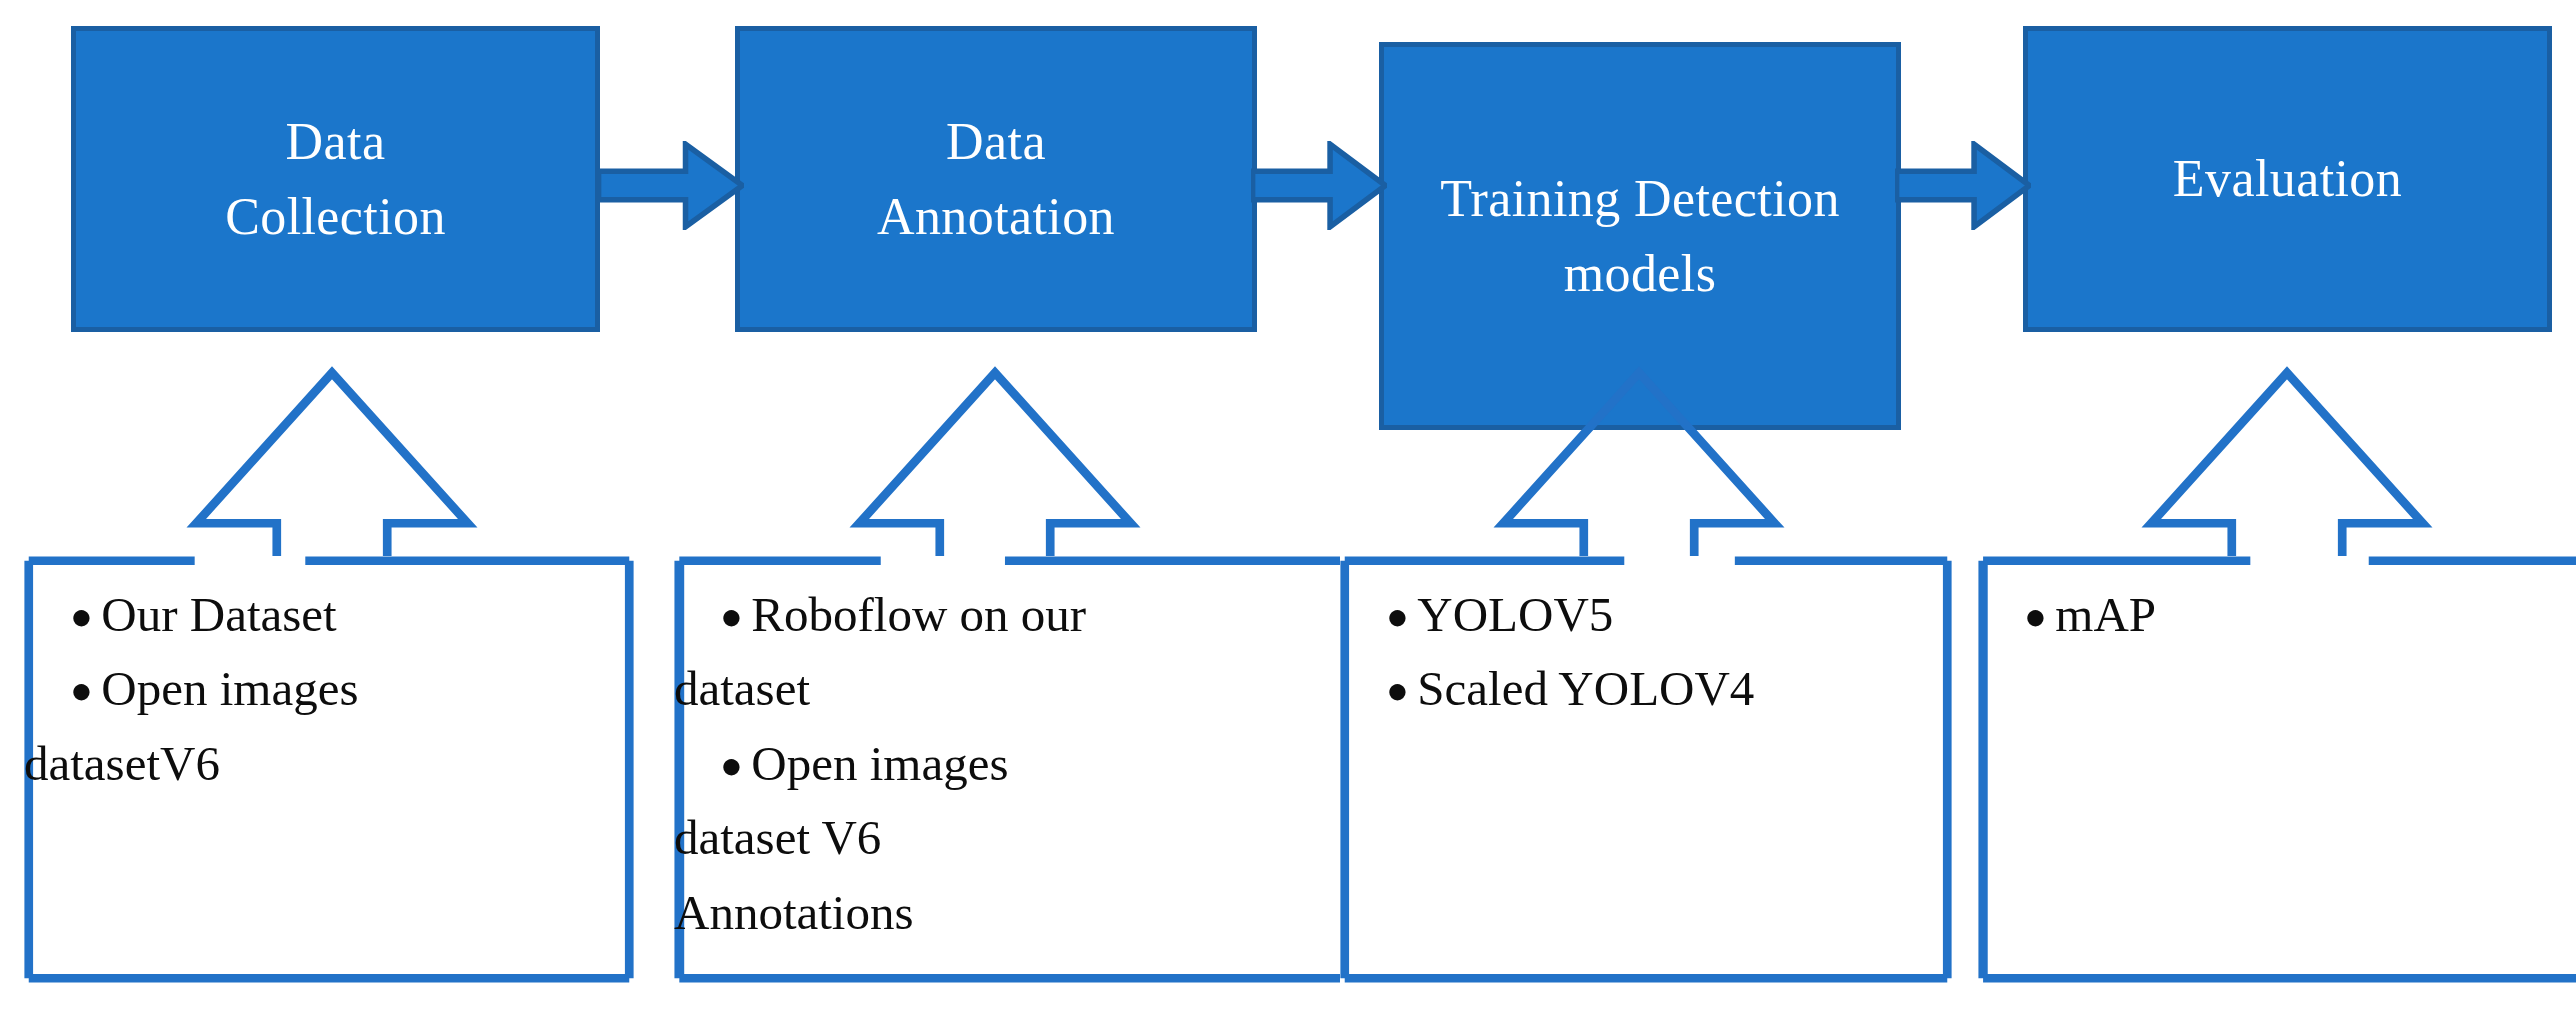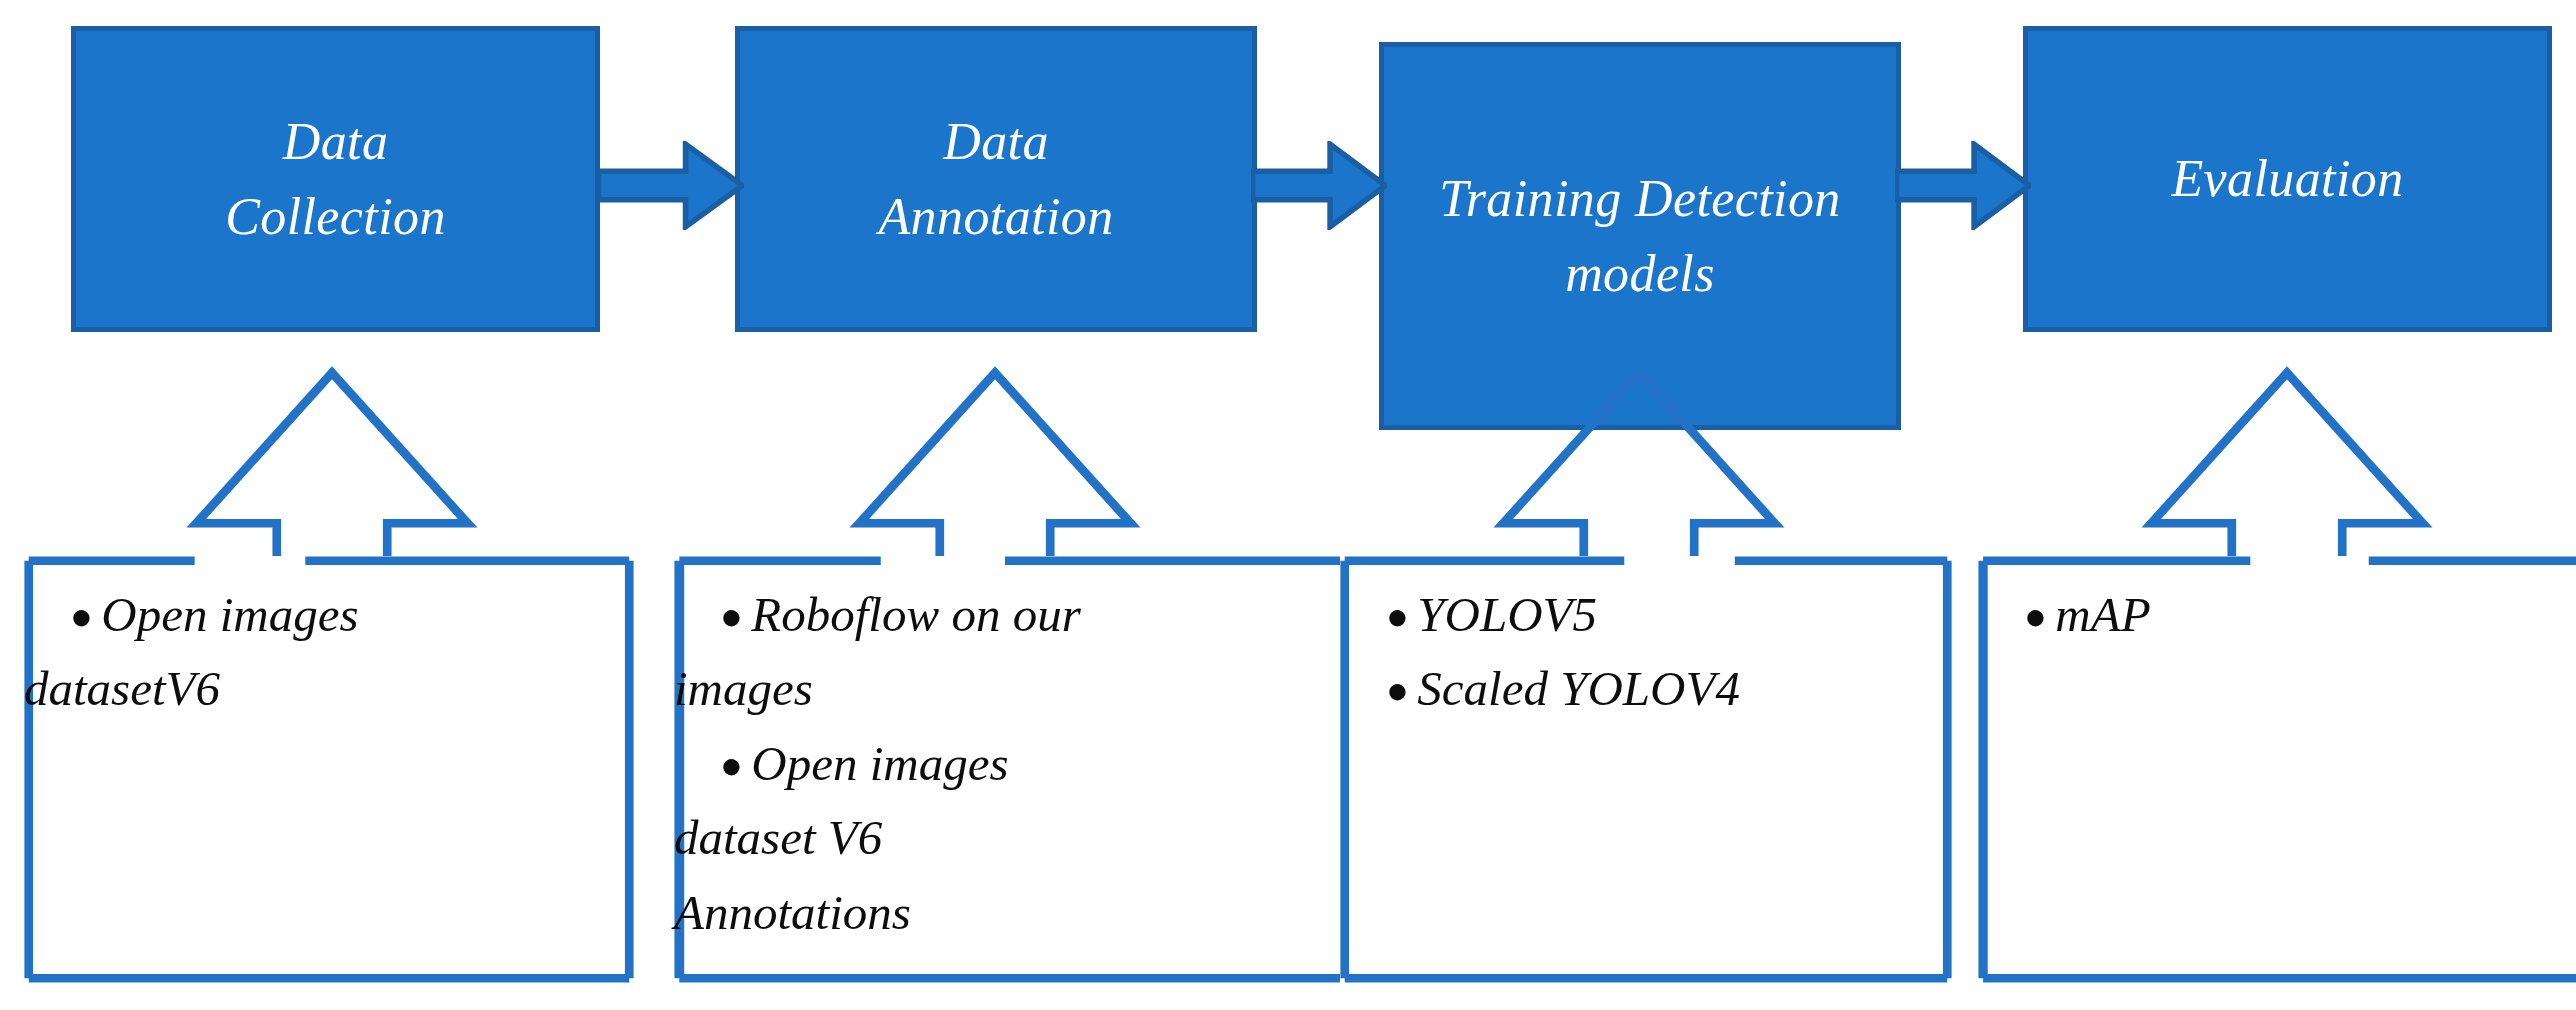"Data" #stage { font-style: italic -> none }
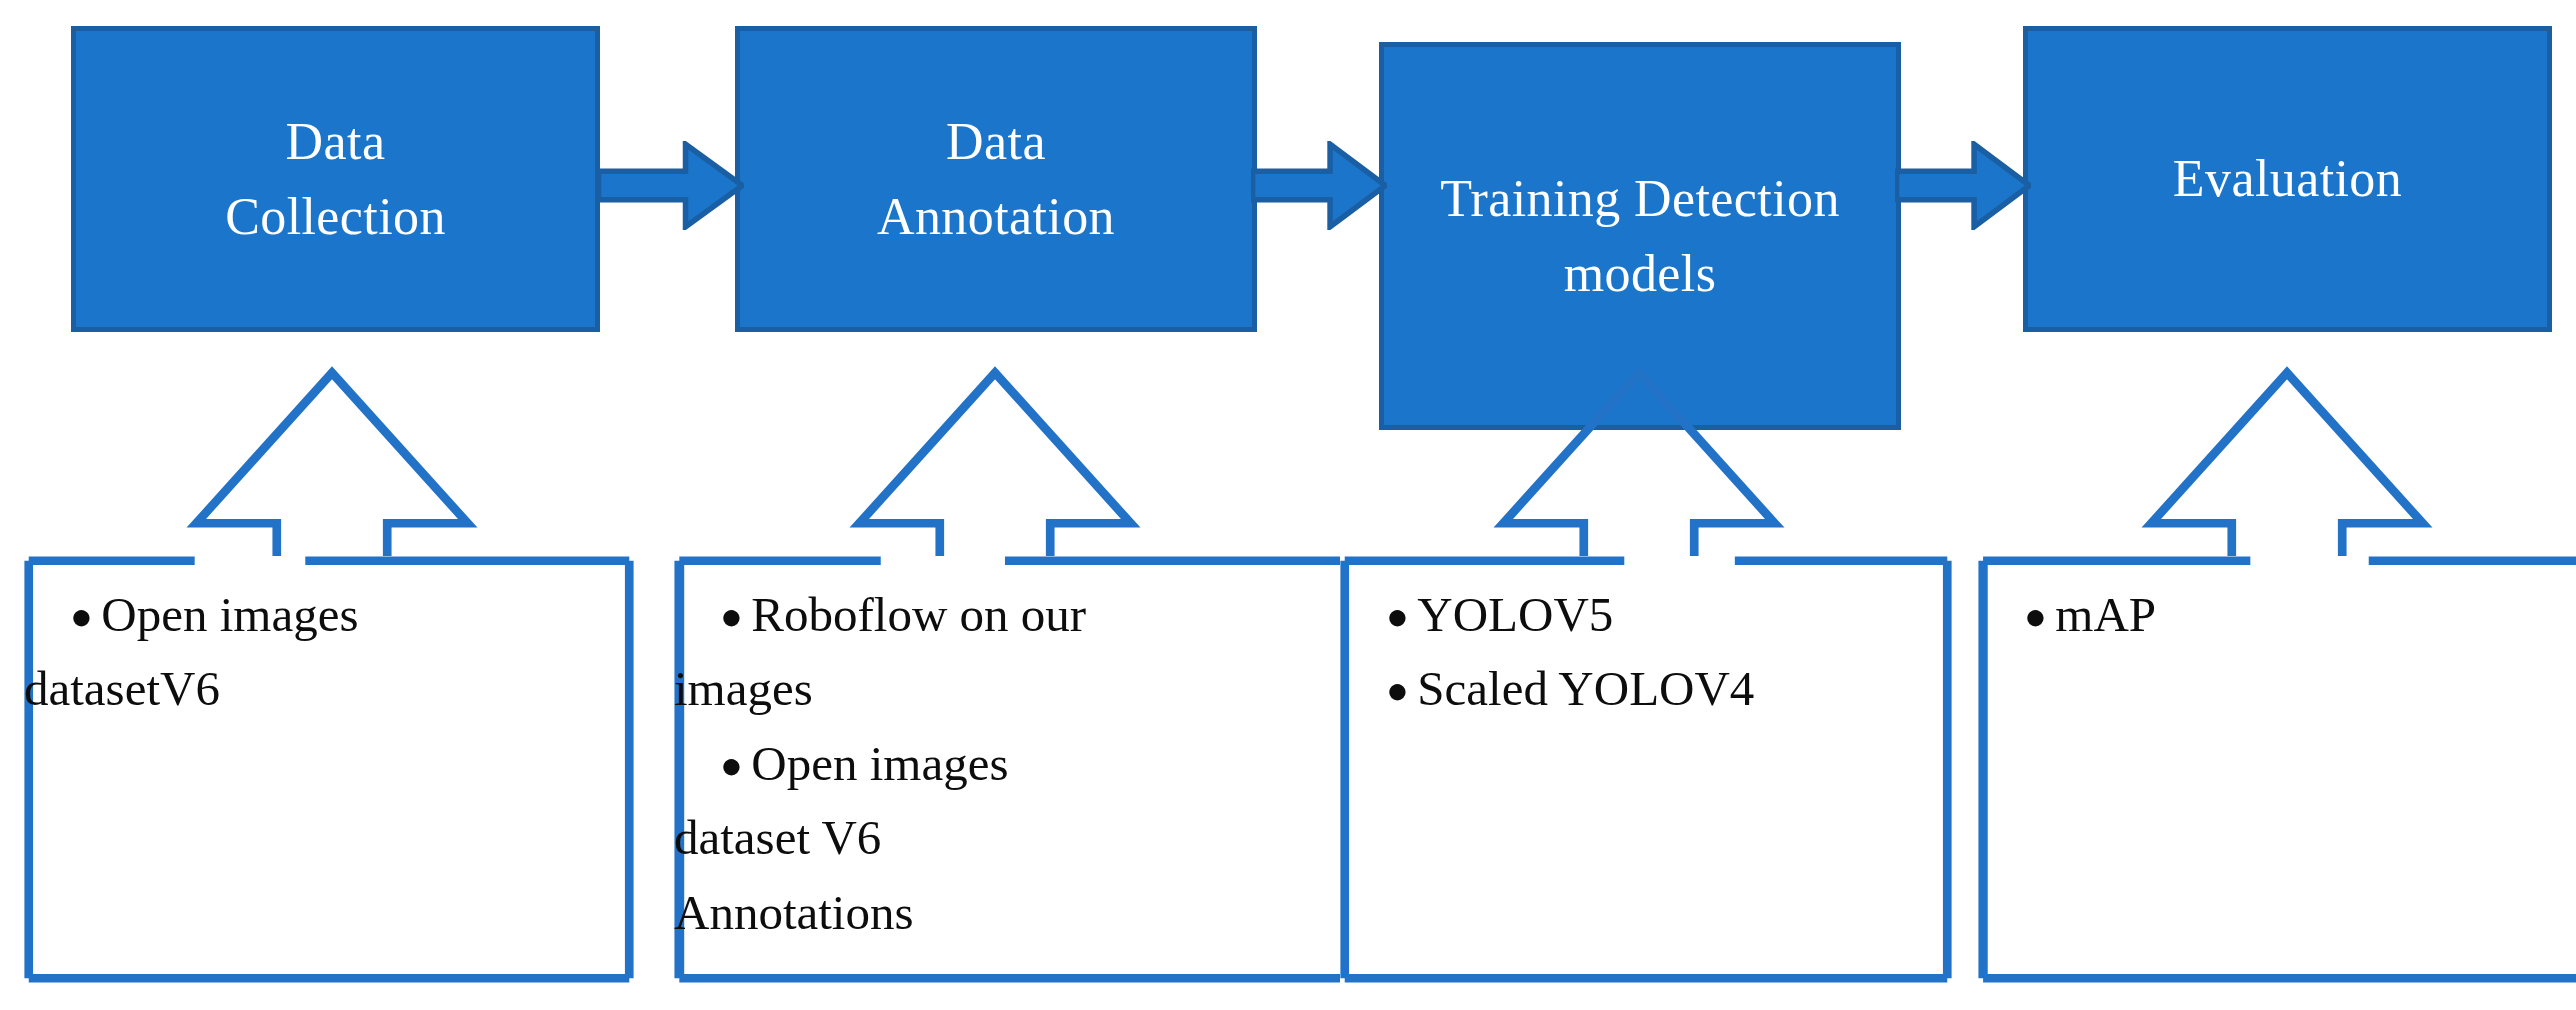"●Our Dataset" p { html: none -> <p><span>●</span><span>Our Dataset</span></p> }
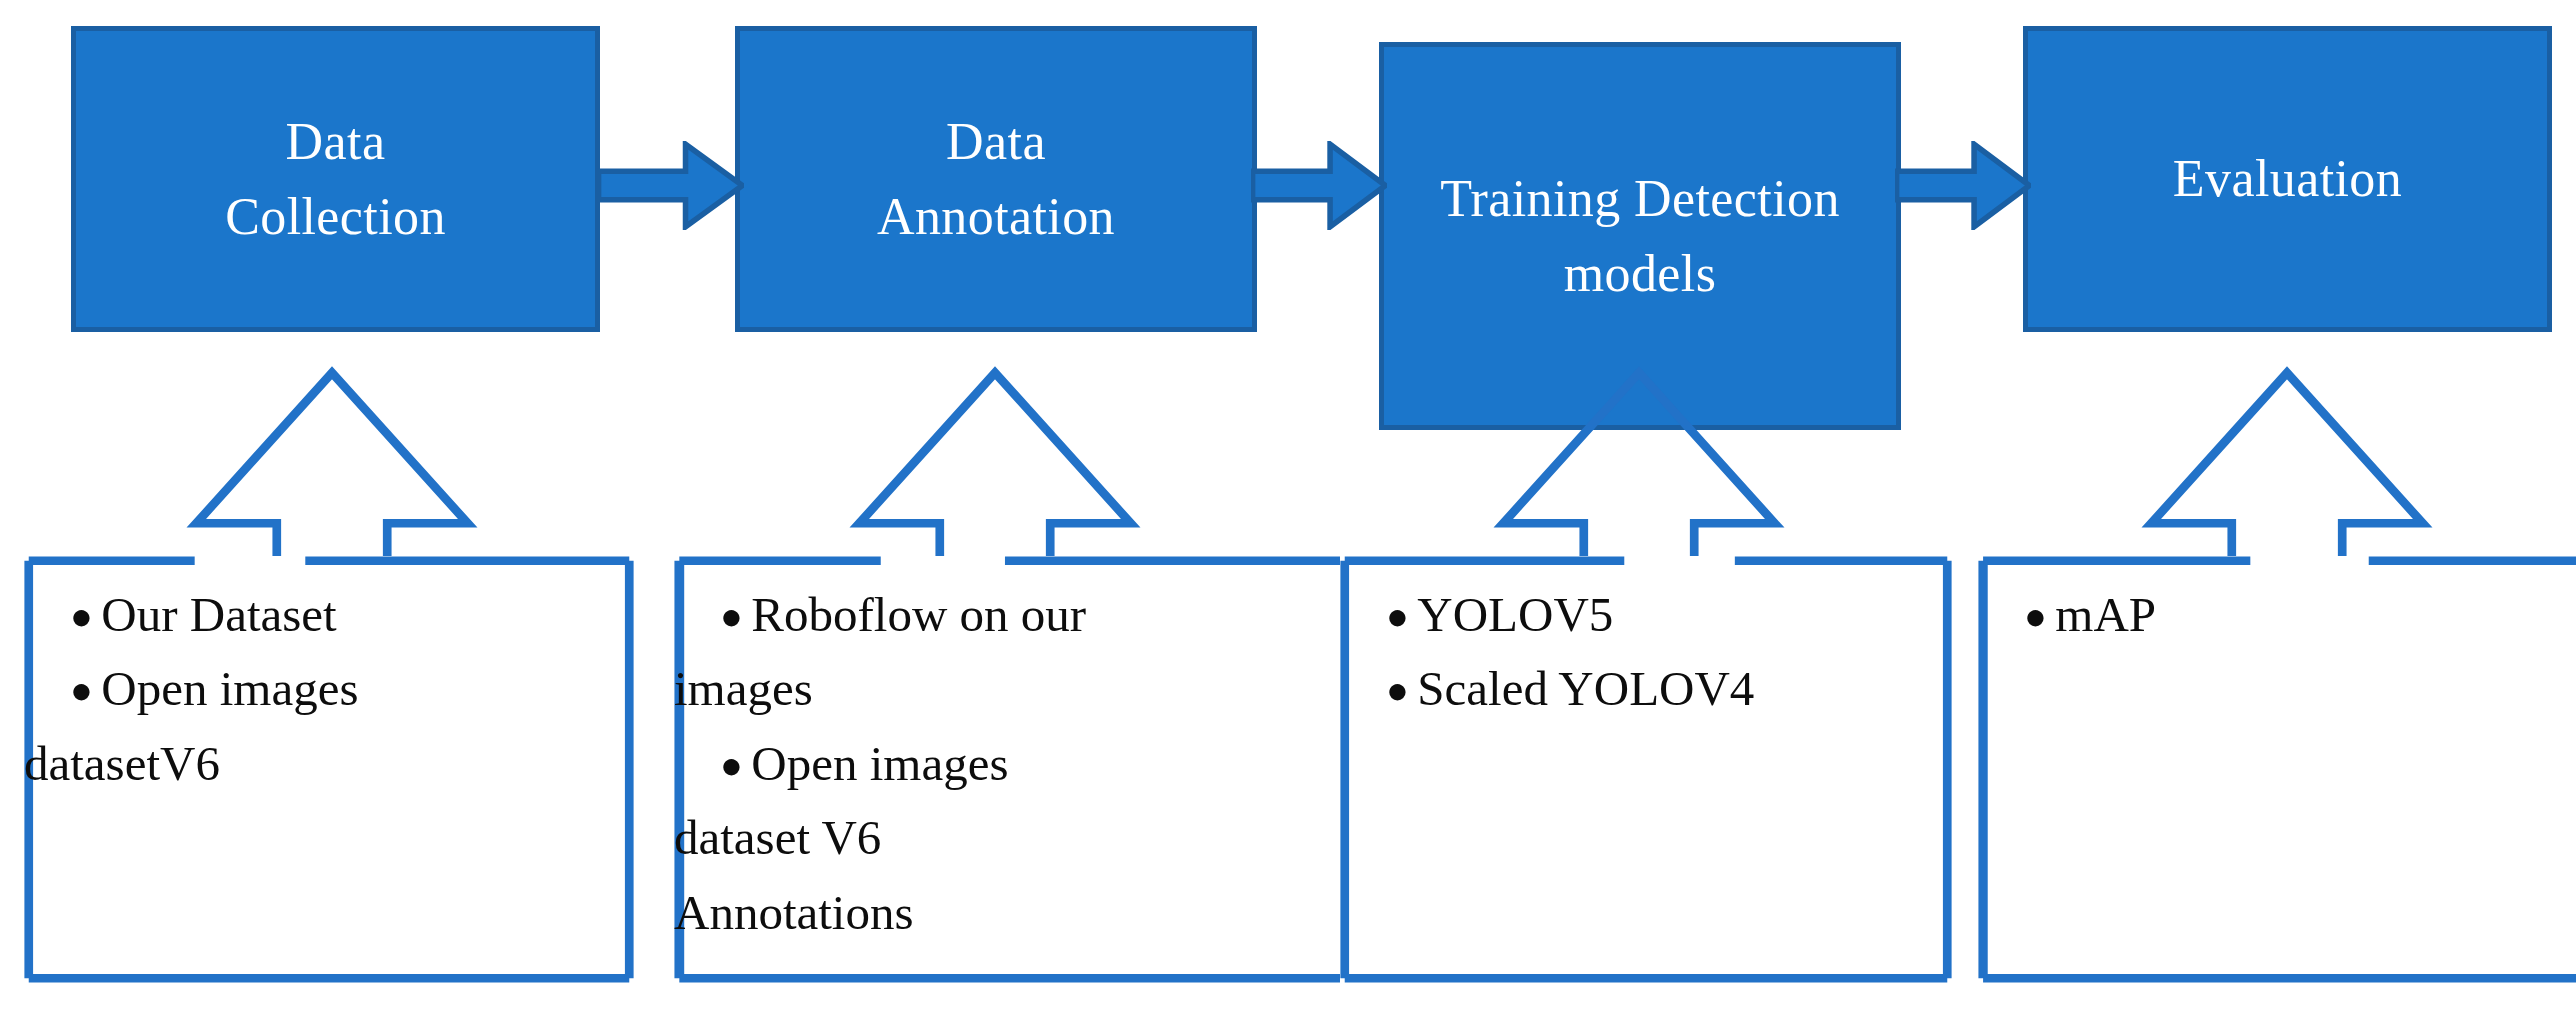"images" span { text: images -> dataset }
